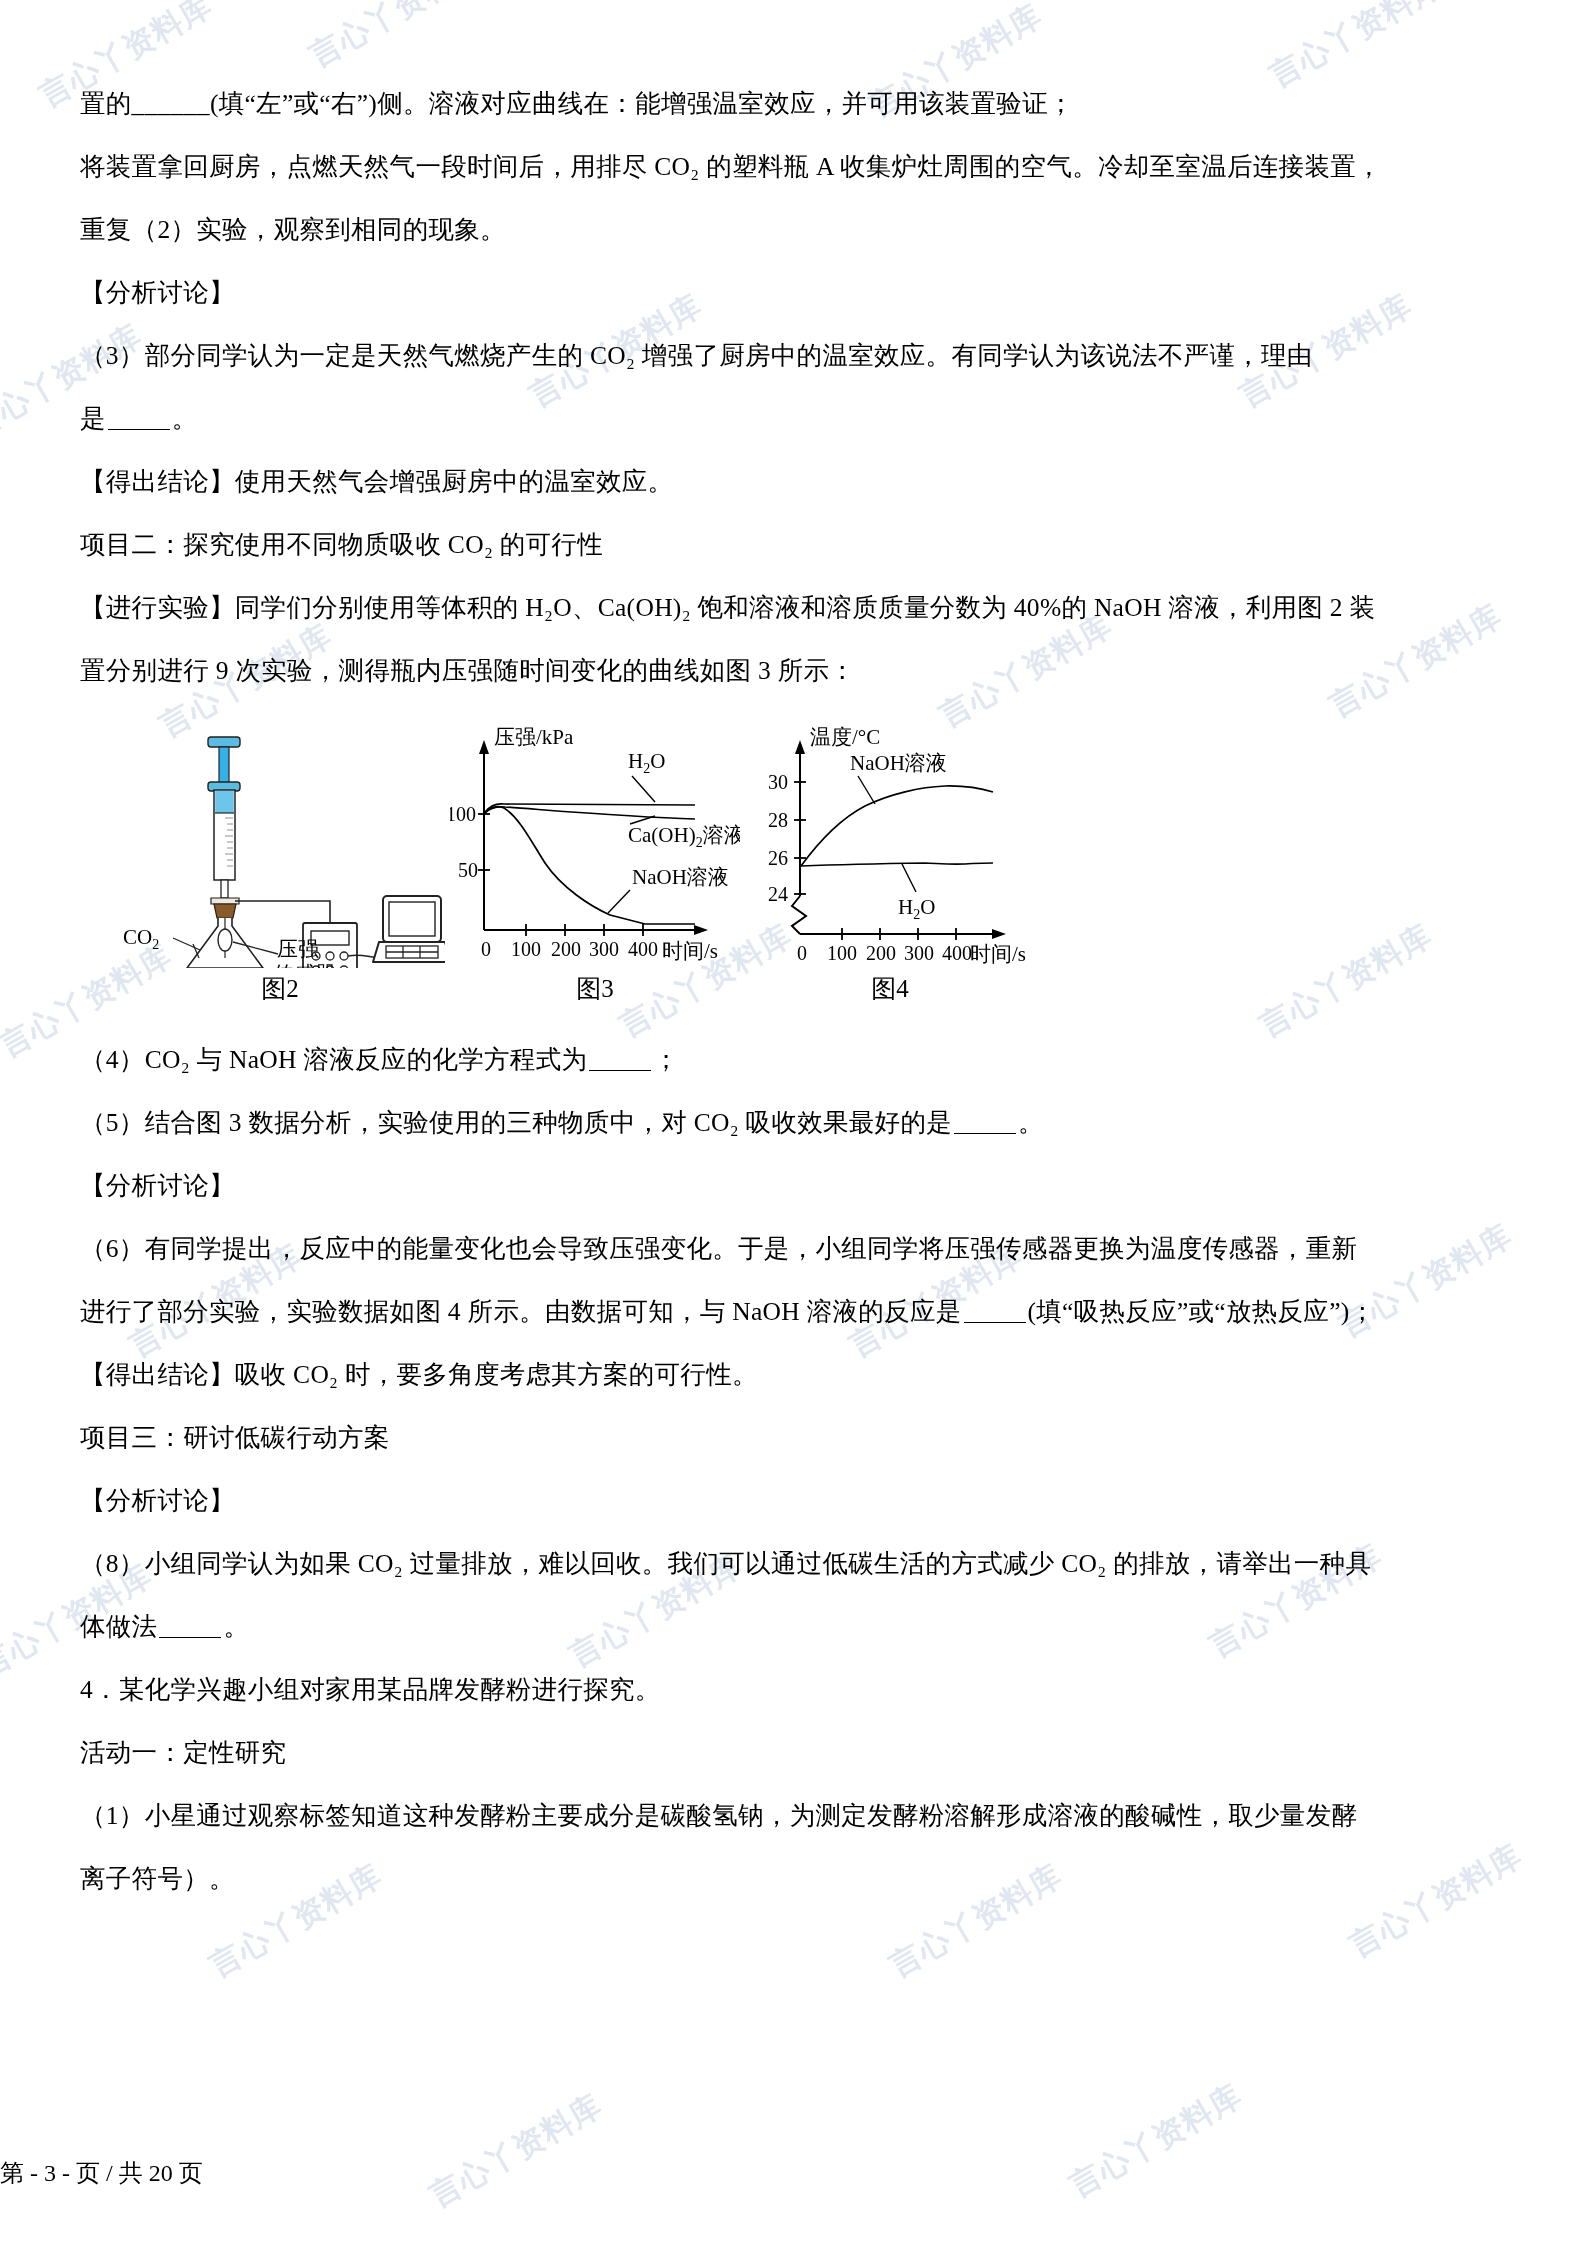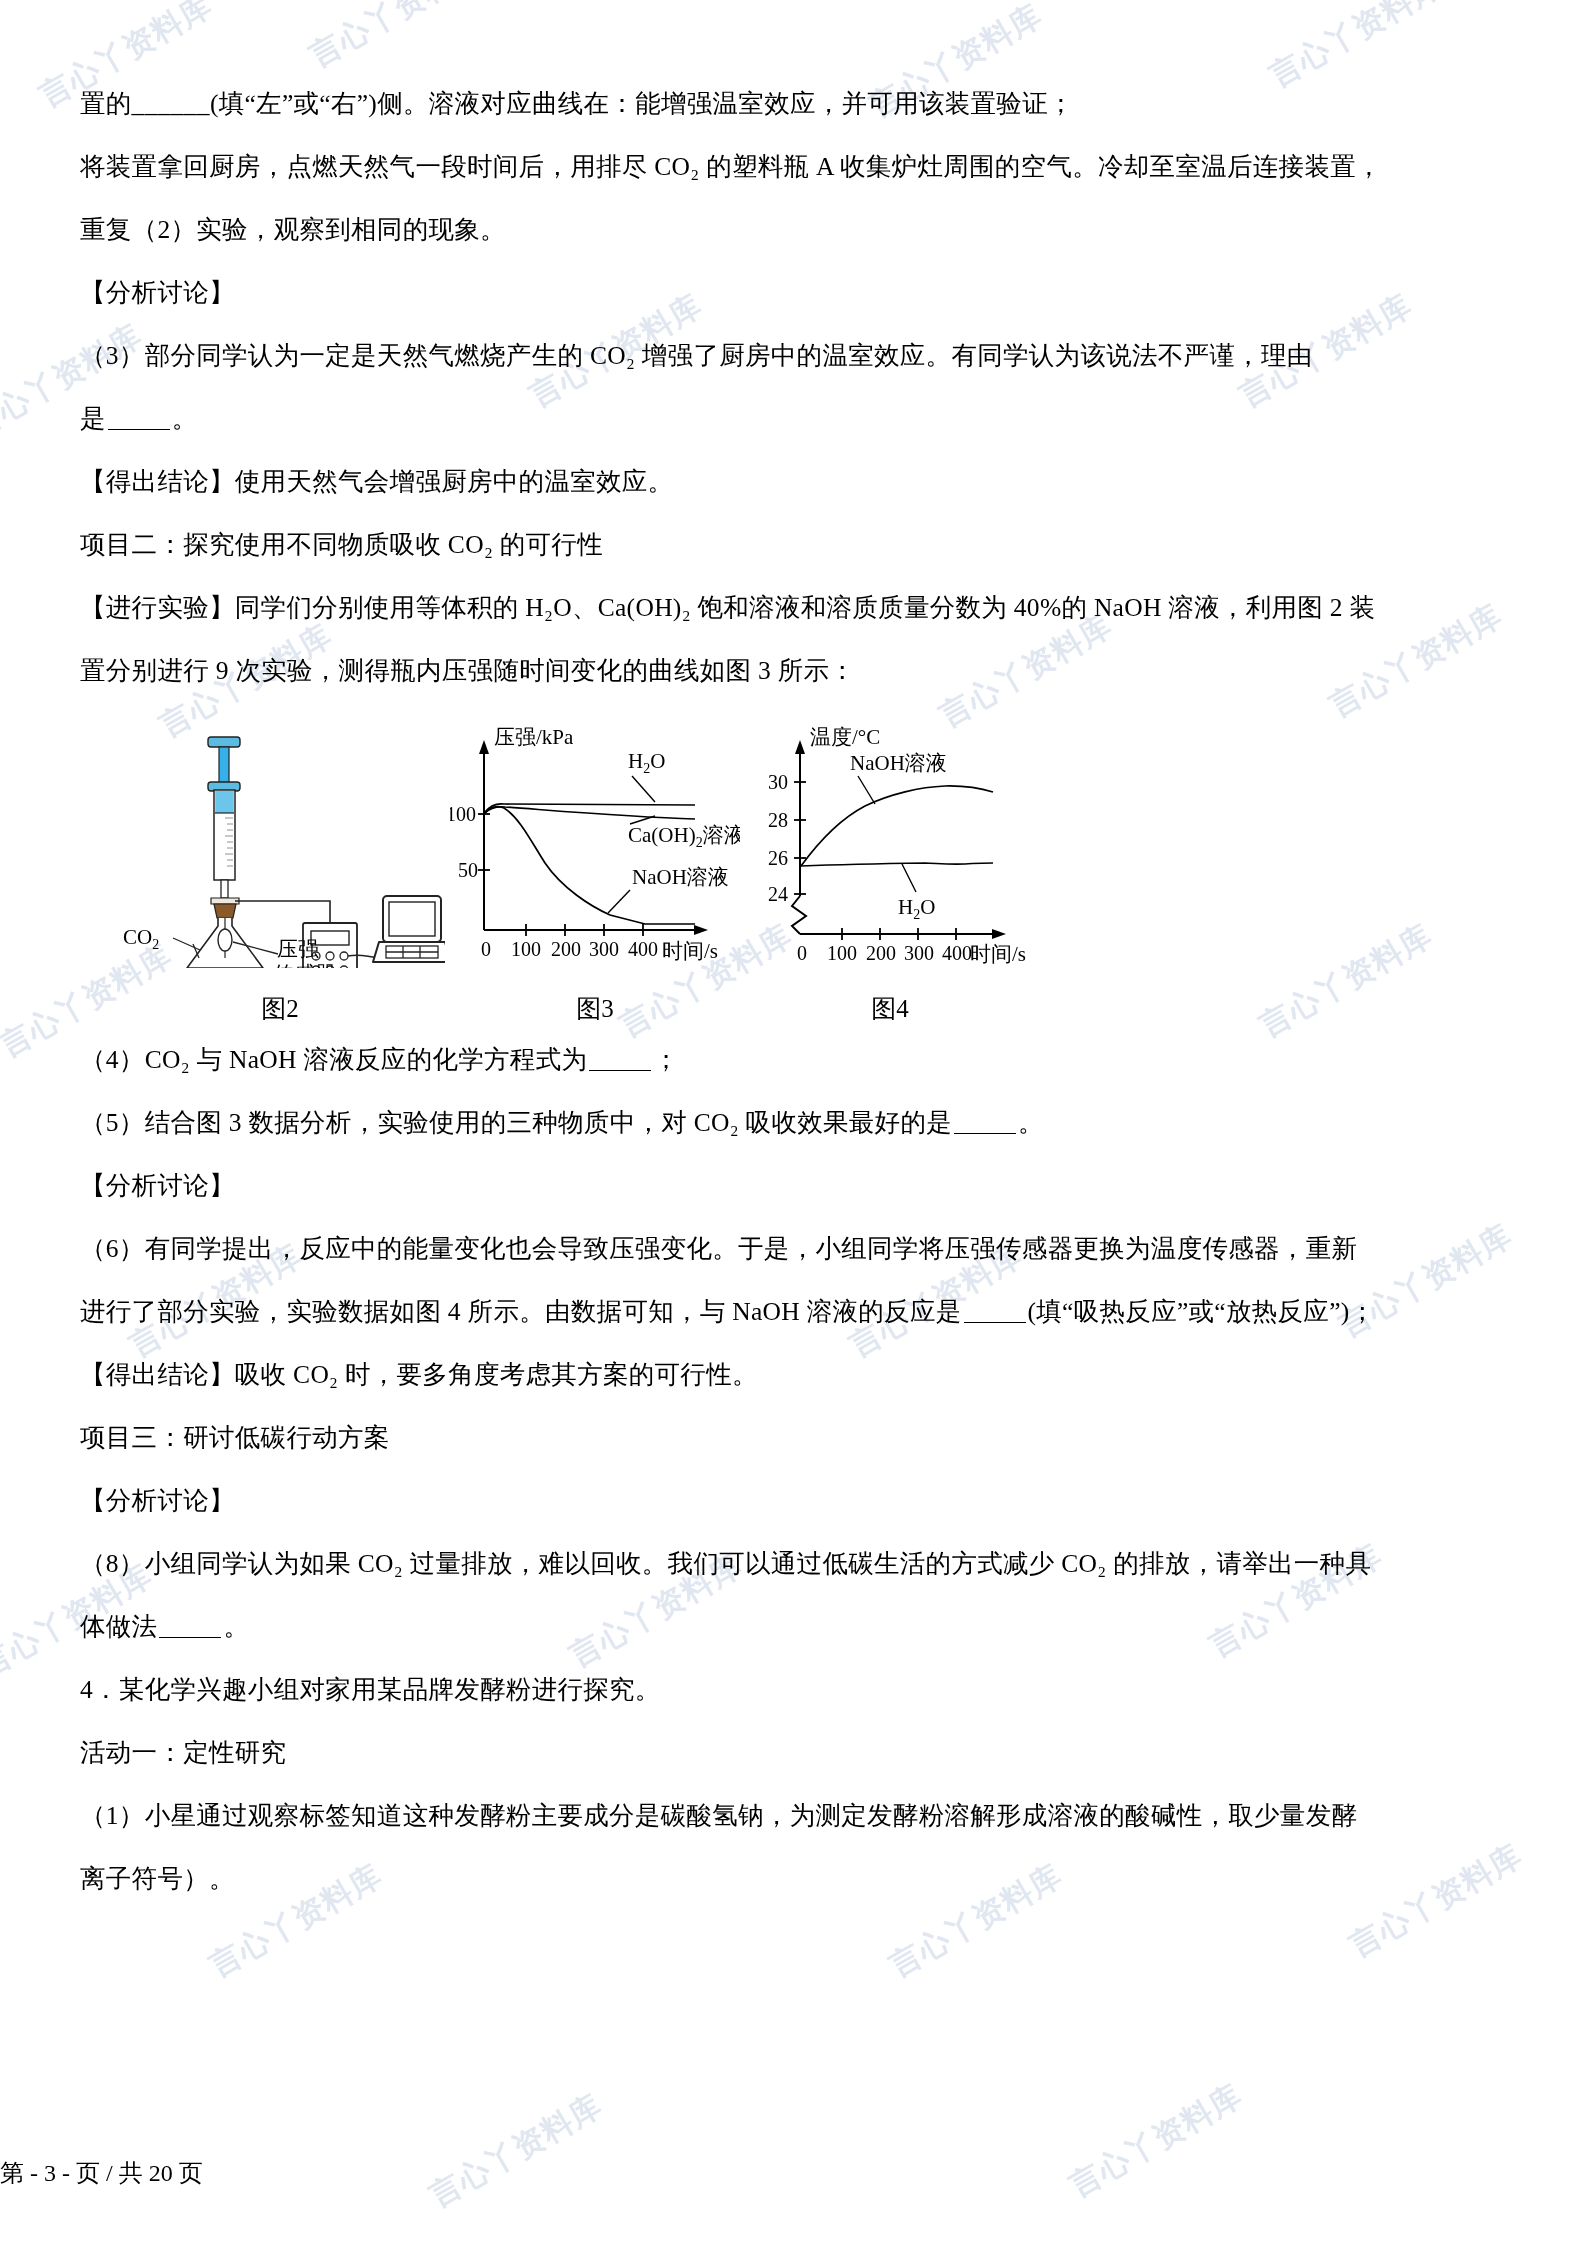"图2" .fig-caption { margin-top: 20px -> 0 }
